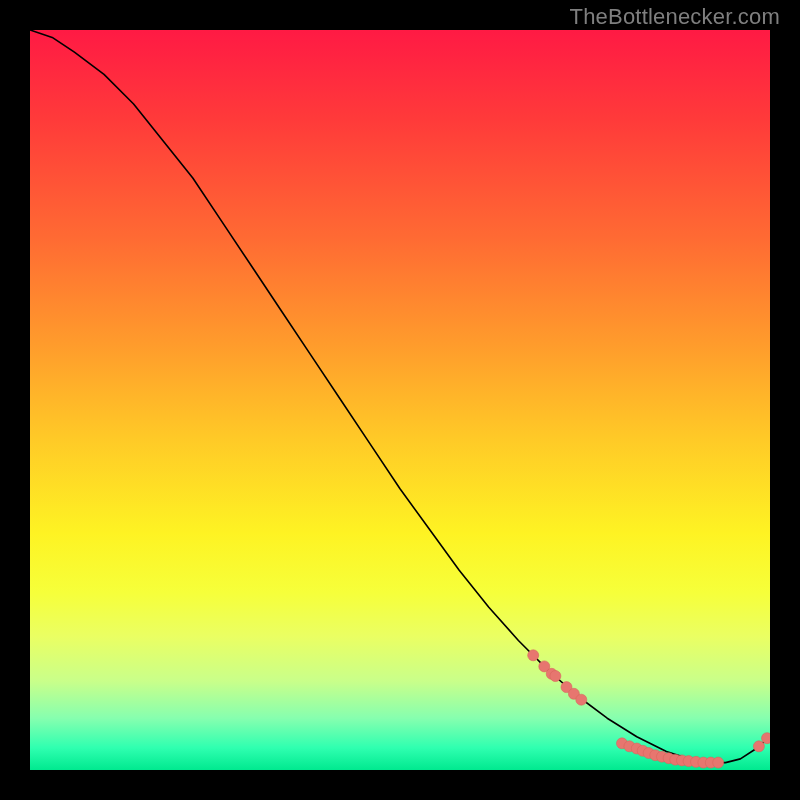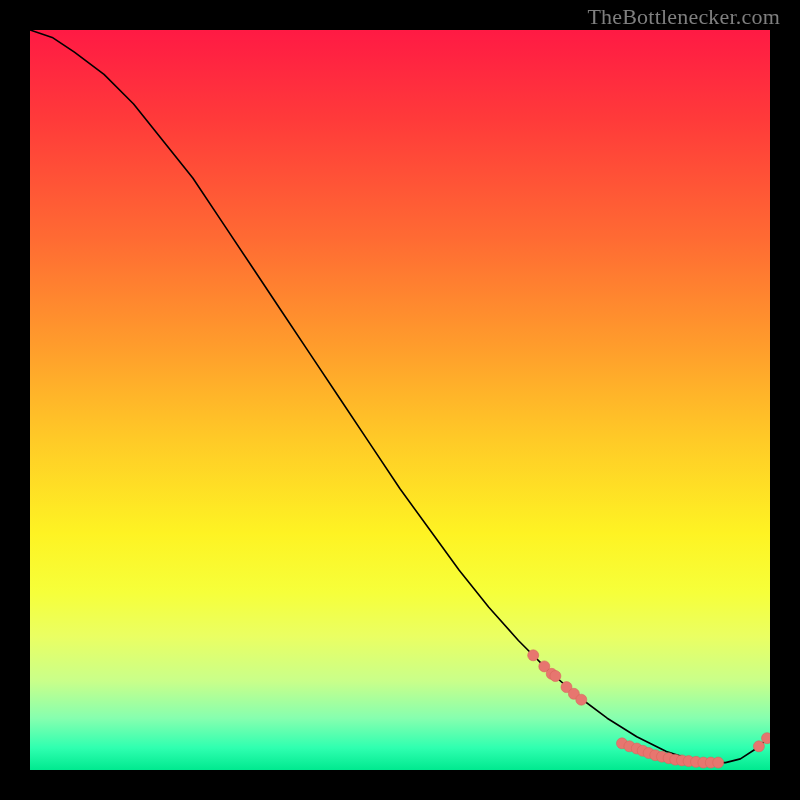"TheBottlenecker.com" .watermark { font-family: Liberation Serif, serif -> none }
